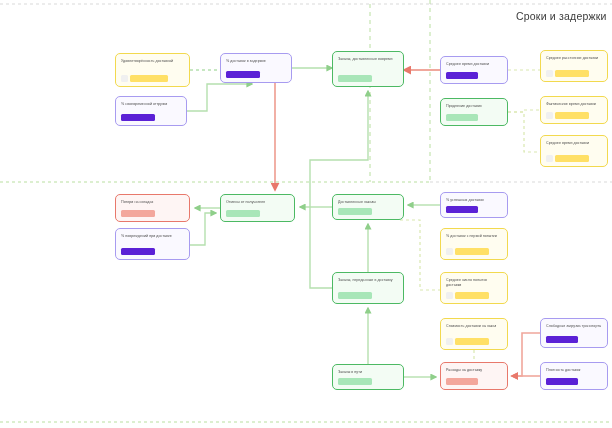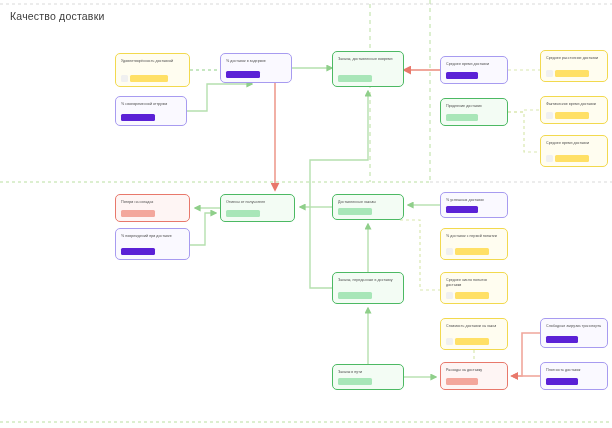"Качество доставки" div.section-title { html: <div>Качество доставки</div> -> none }
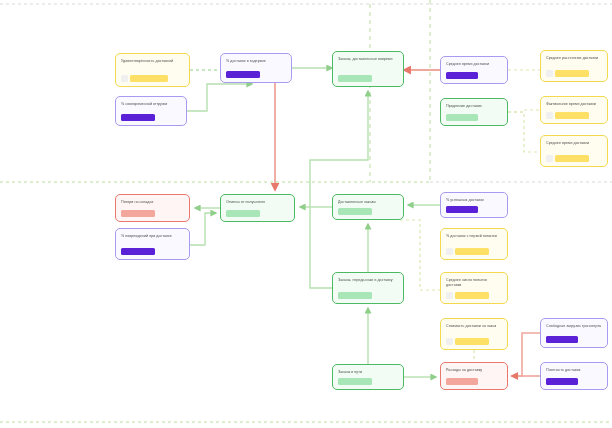"Сроки и задержки" div.section-title { html: none -> <div>Сроки и задержки</div> }
